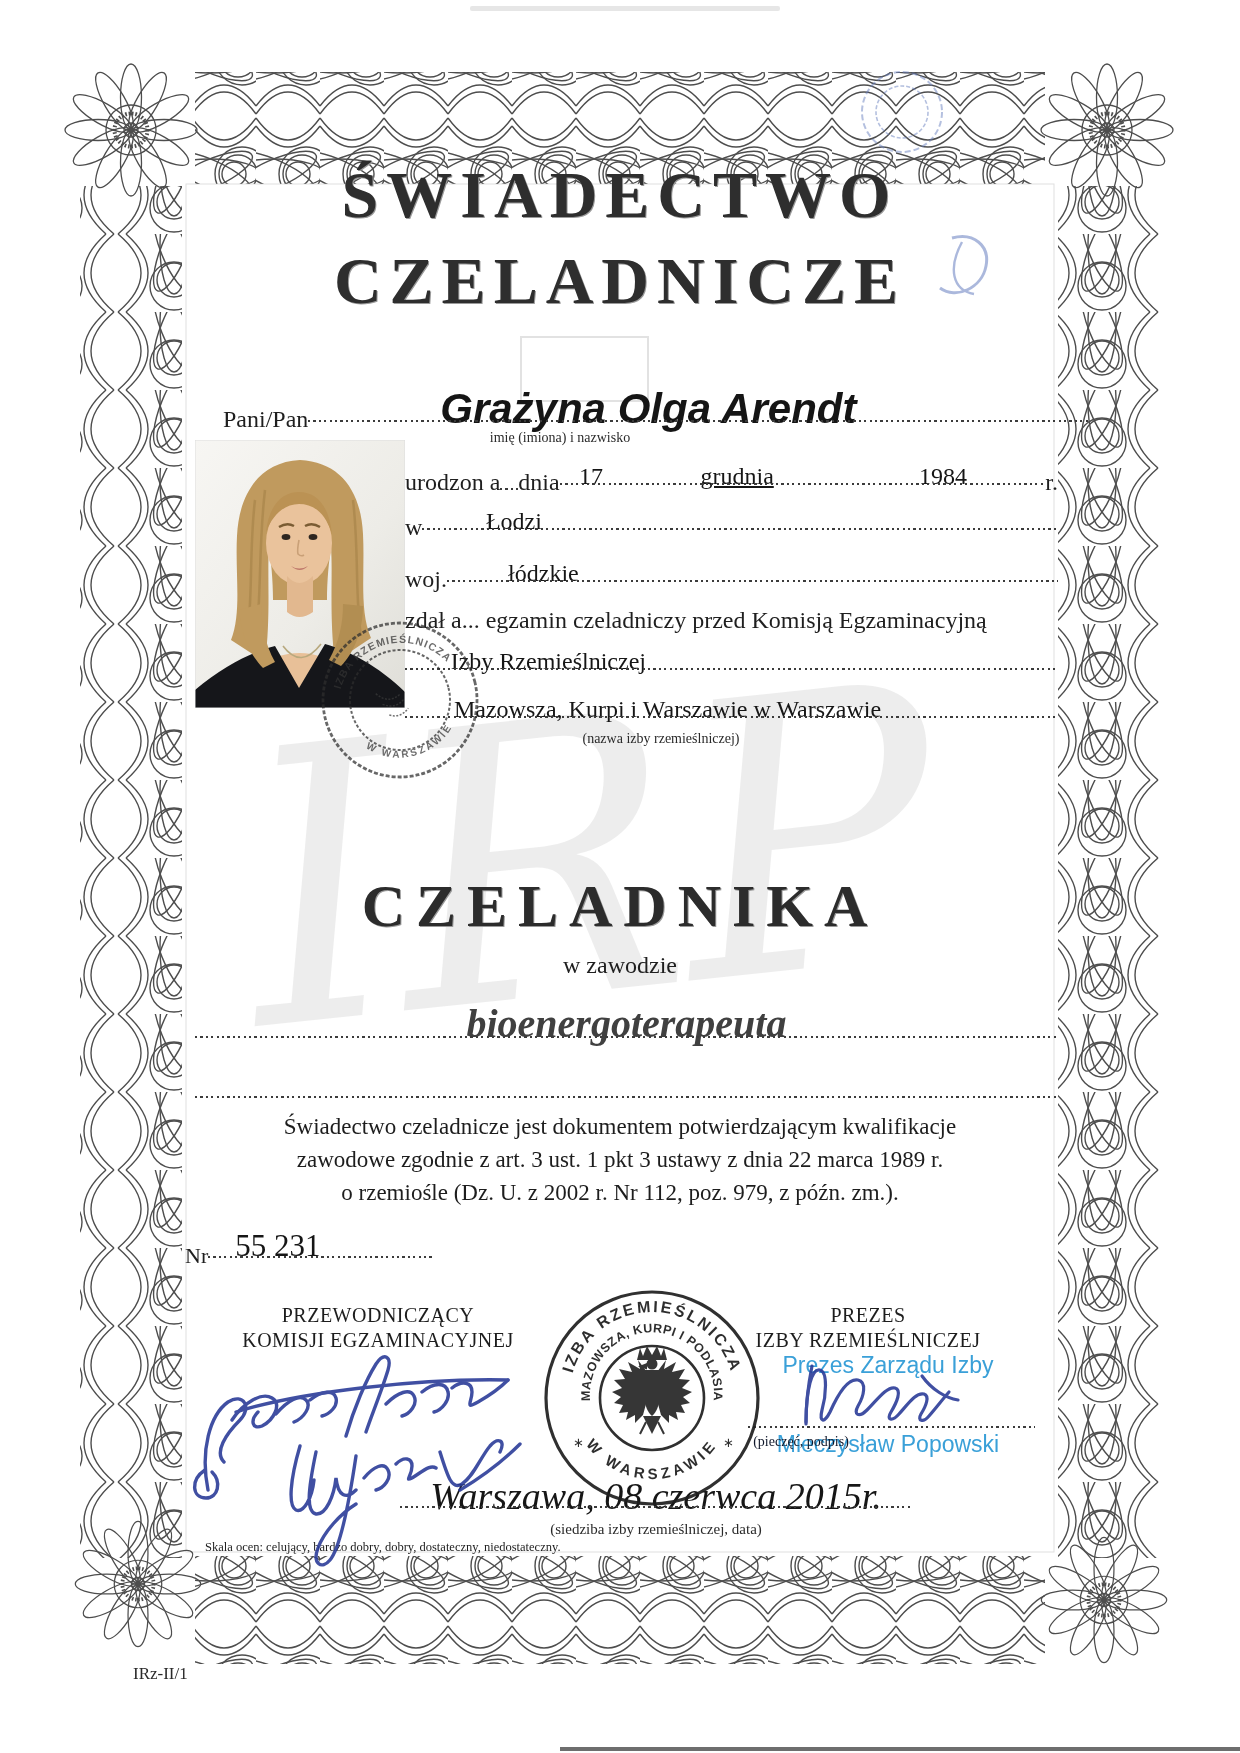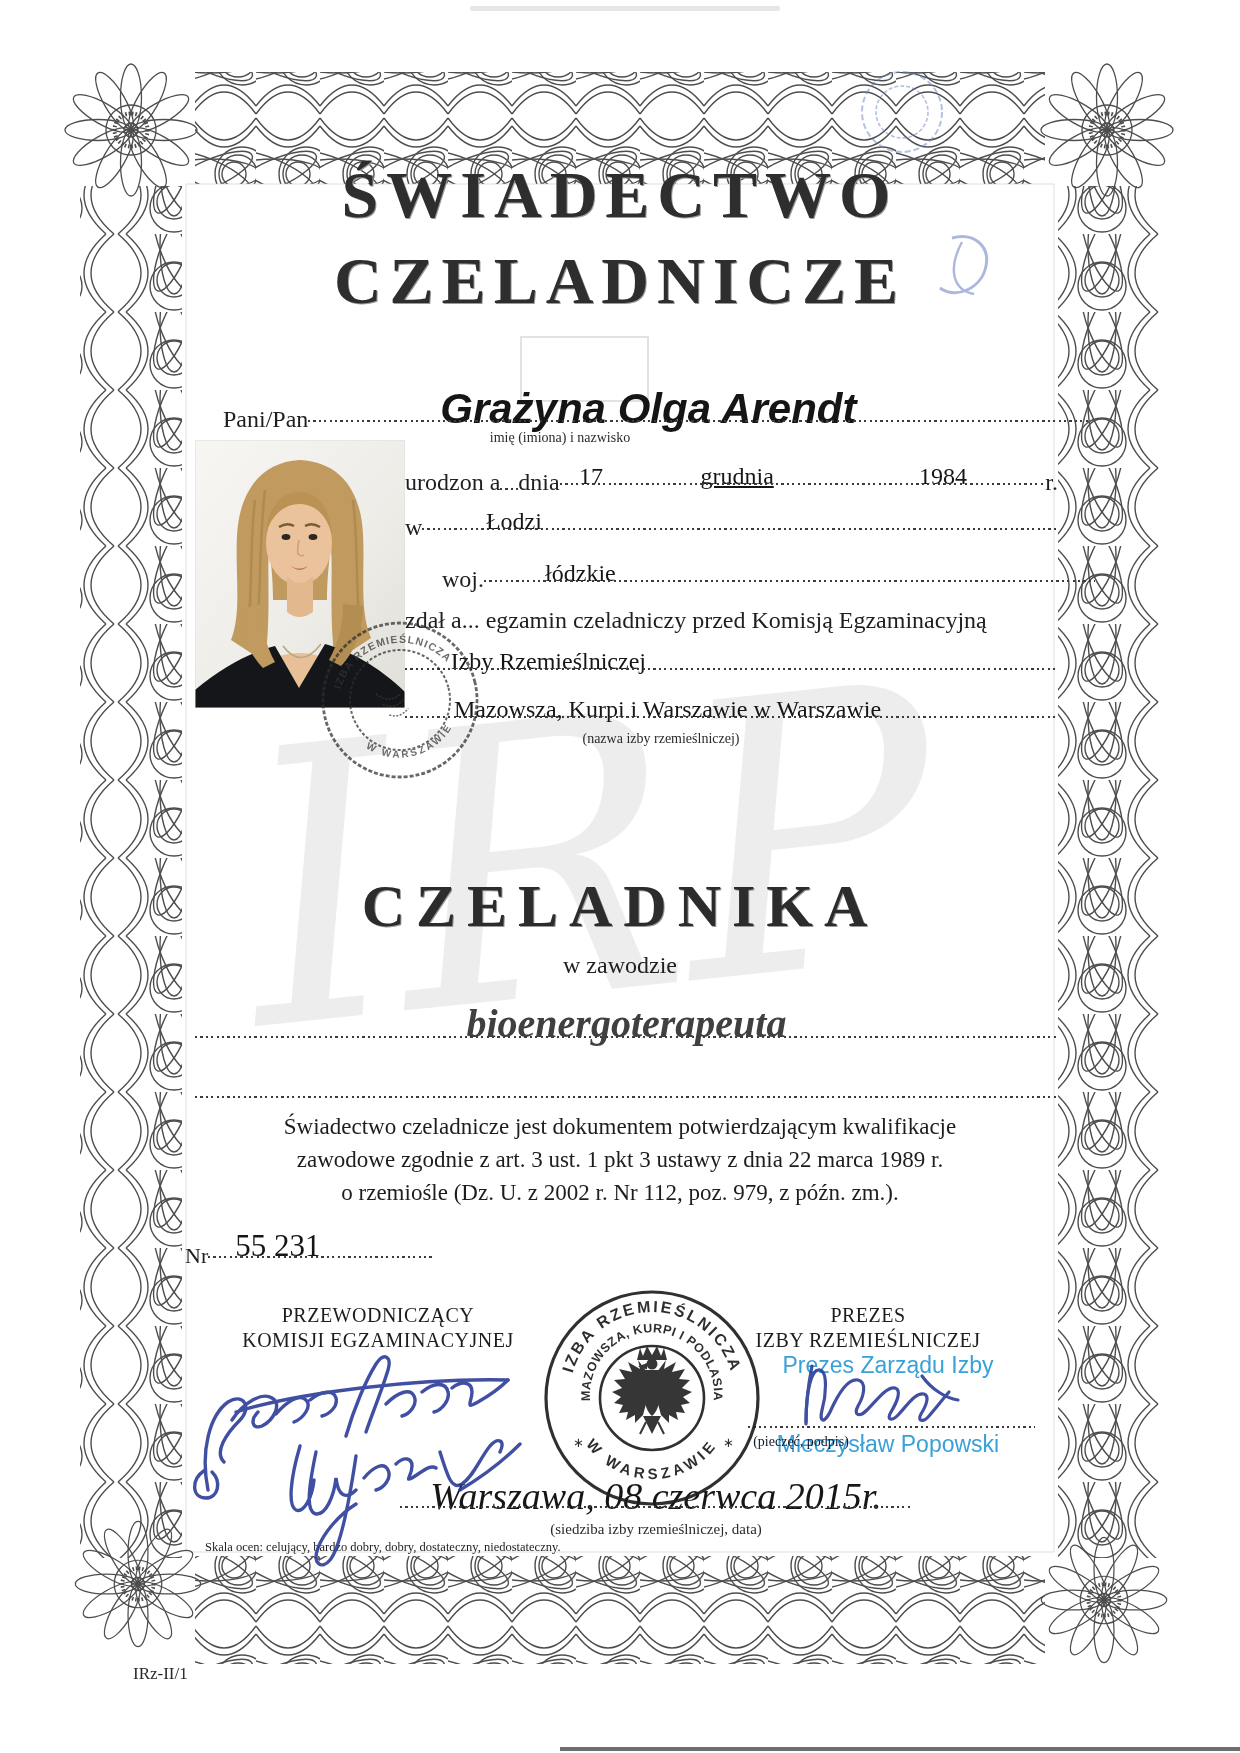"woj." div.abs { padding-left: 37px -> none }
